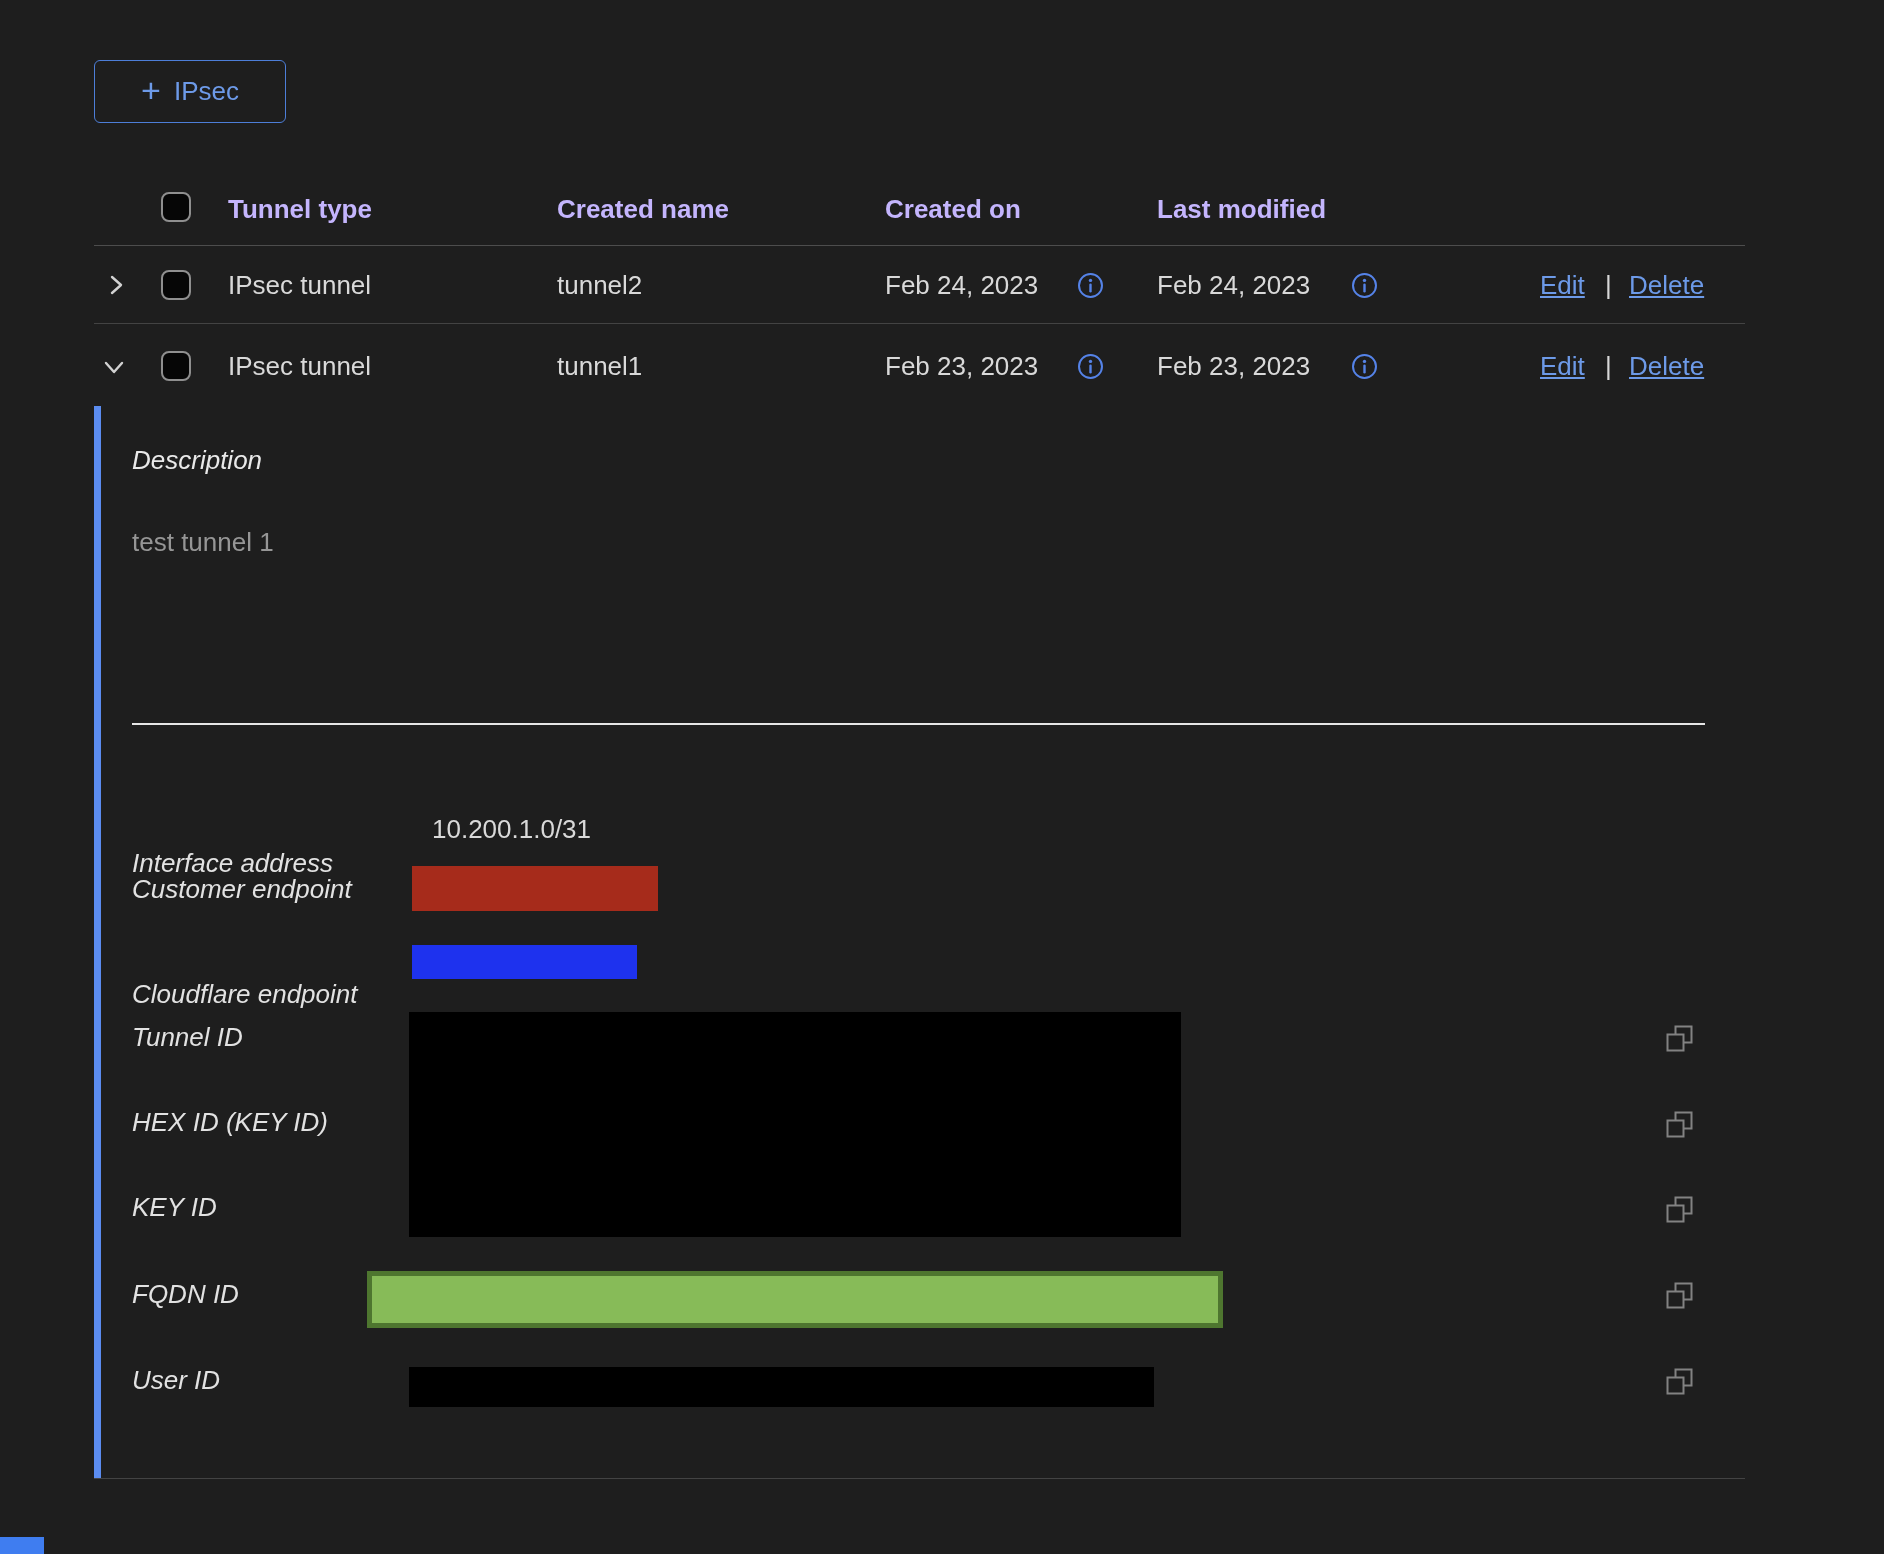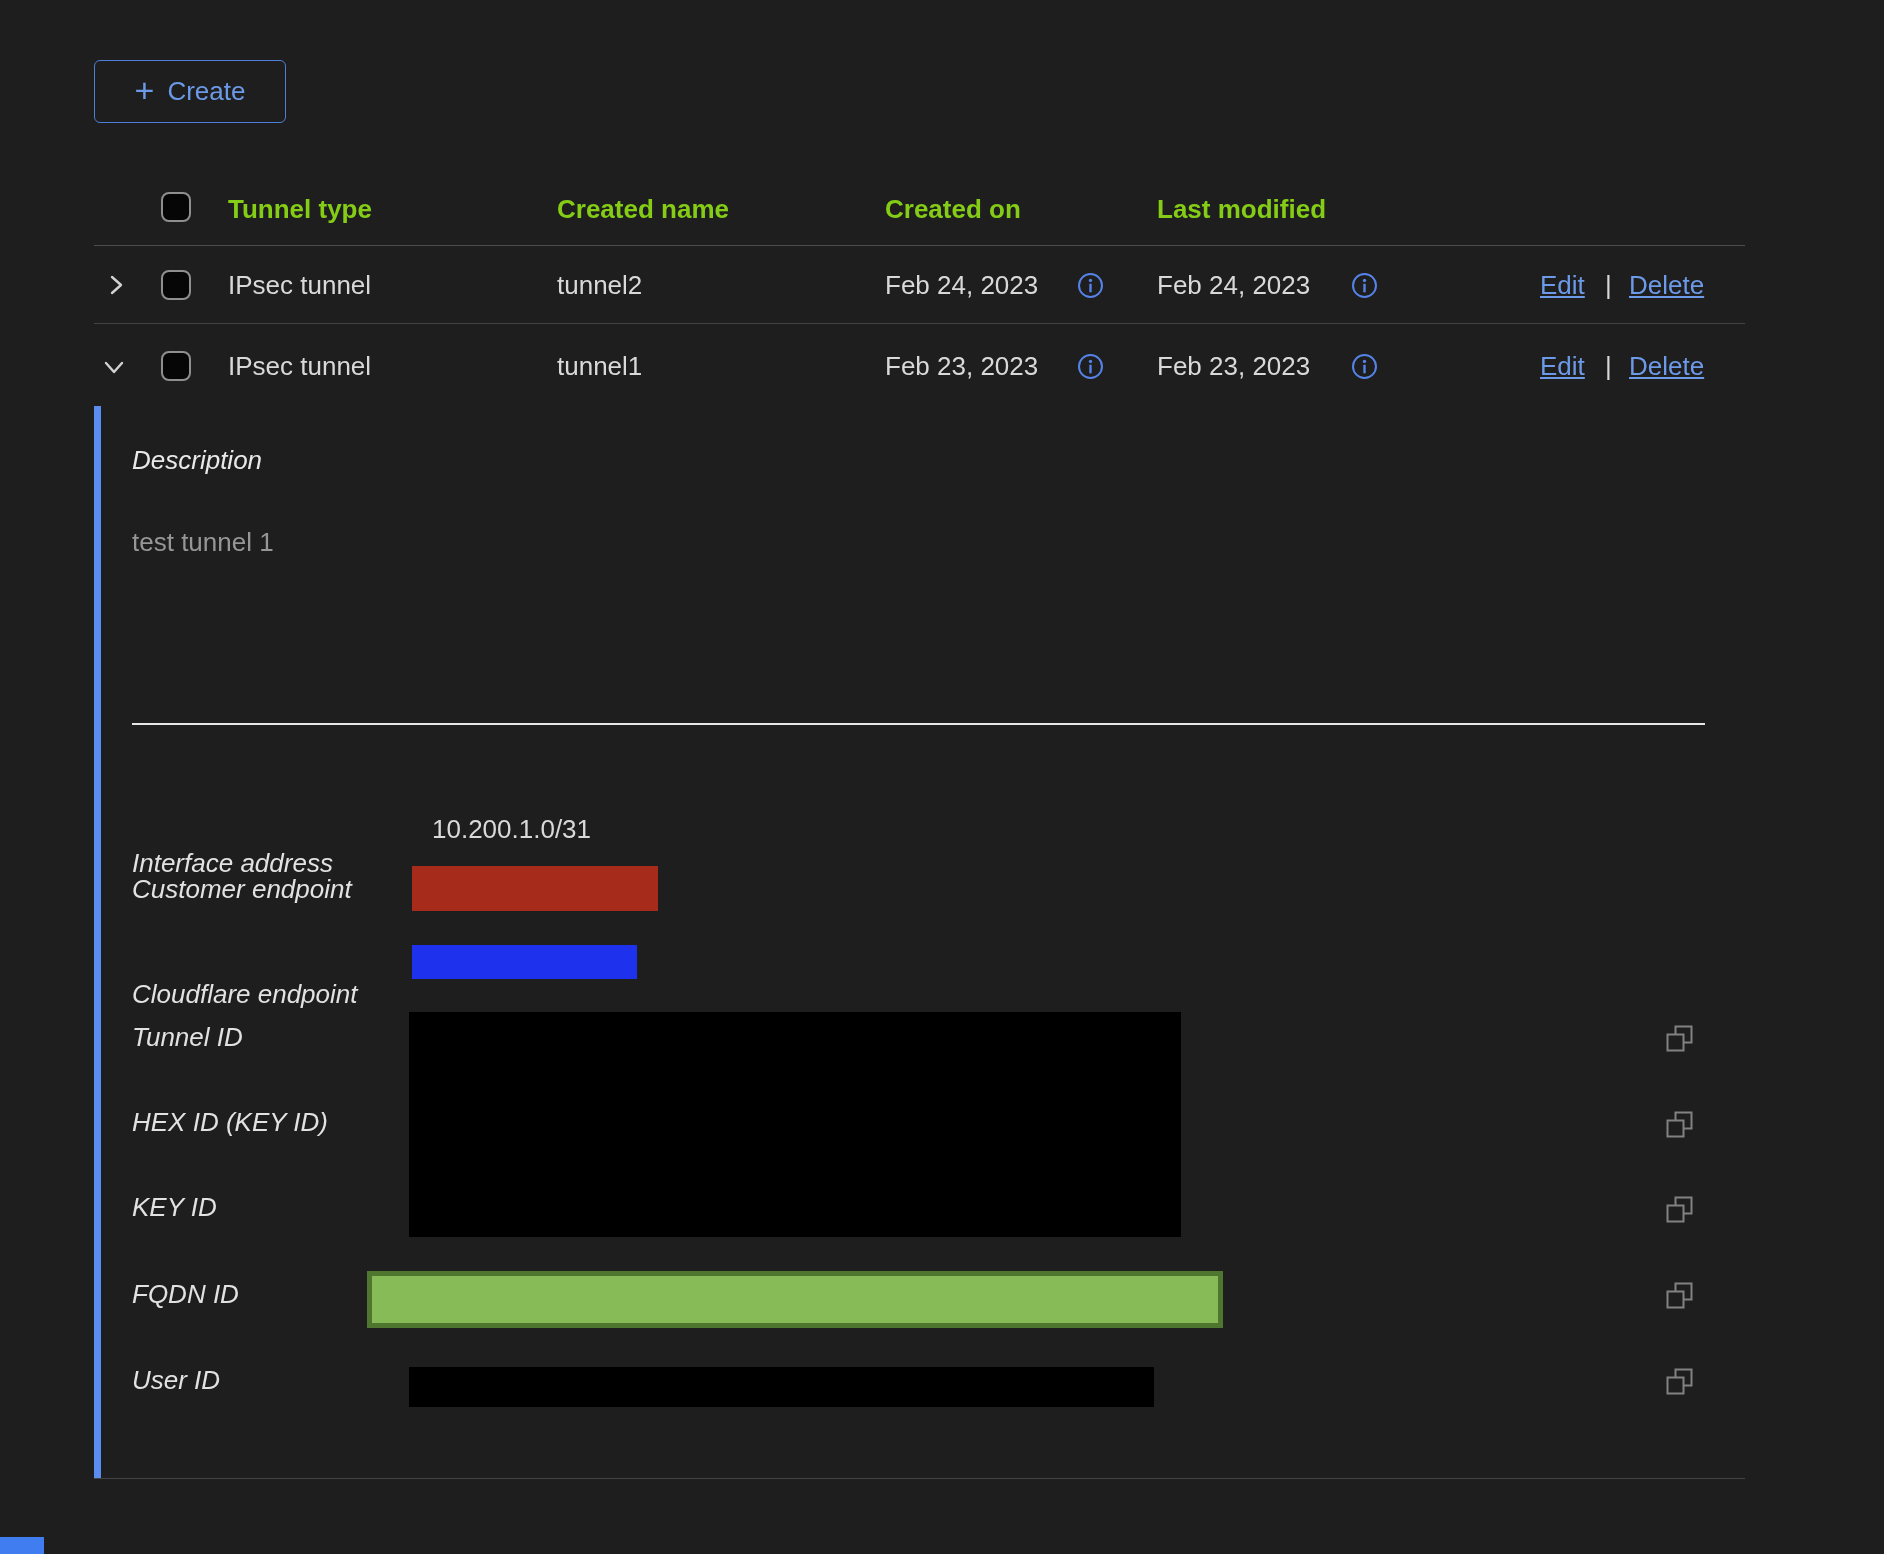"Create" span { text: Create -> IPsec }
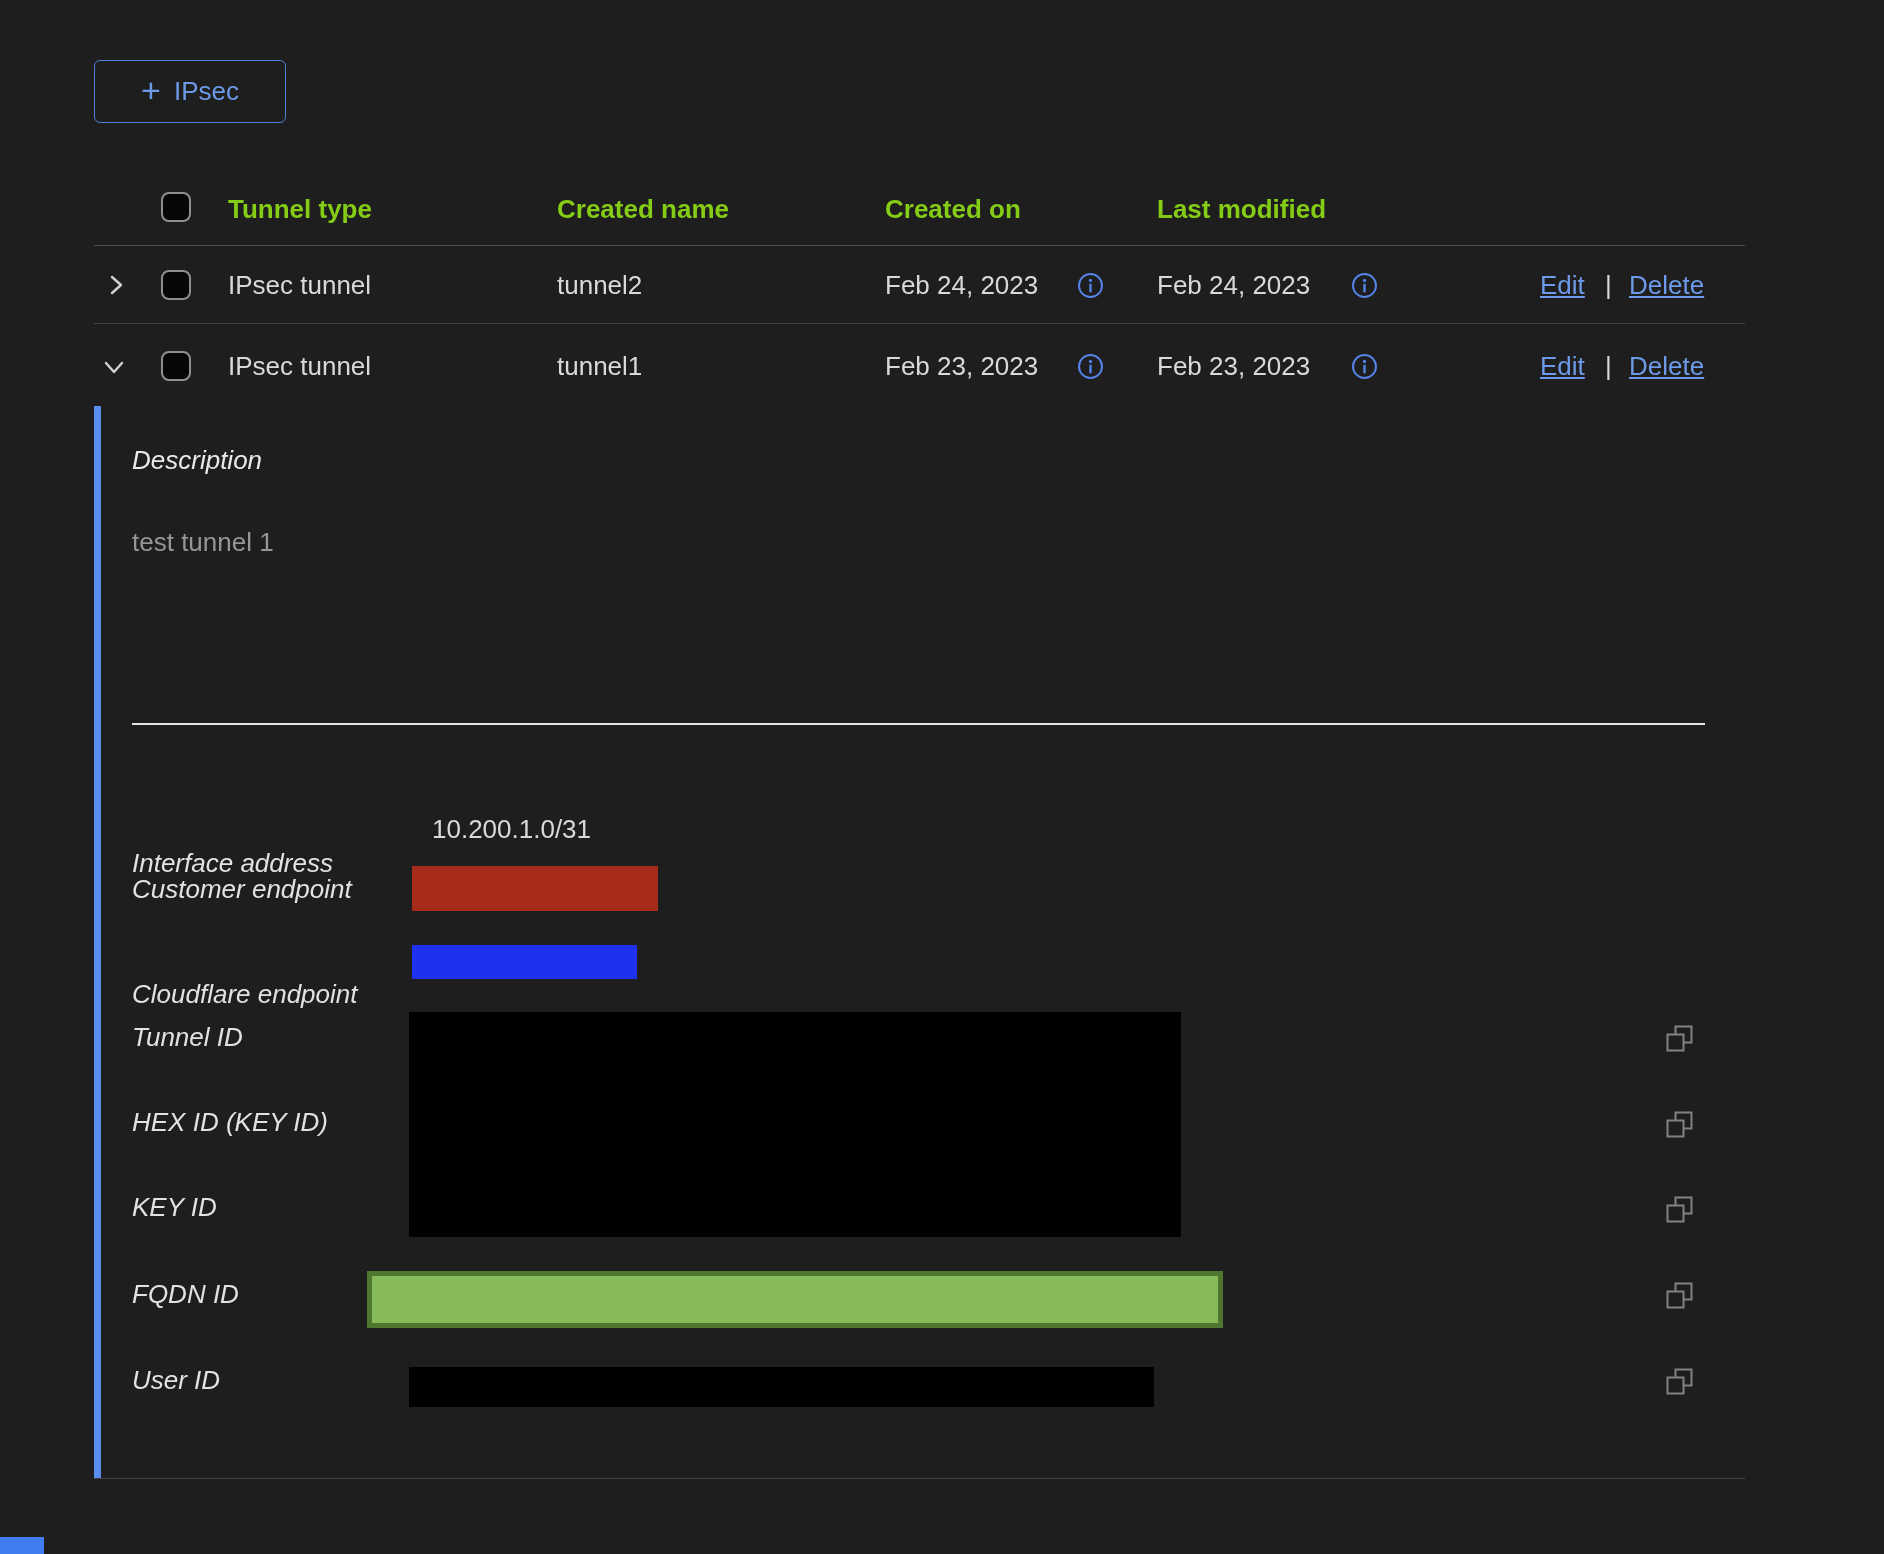"Tunnel type" .hdr { color: #84cc16 -> #c4b5fd }
